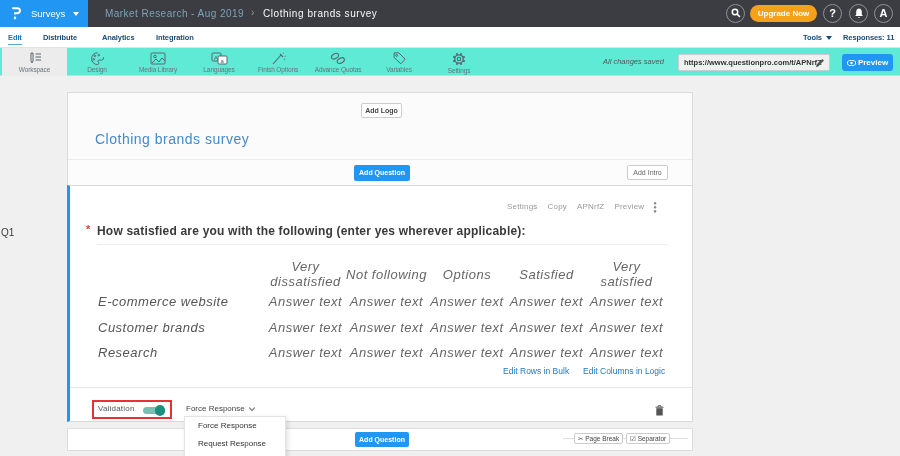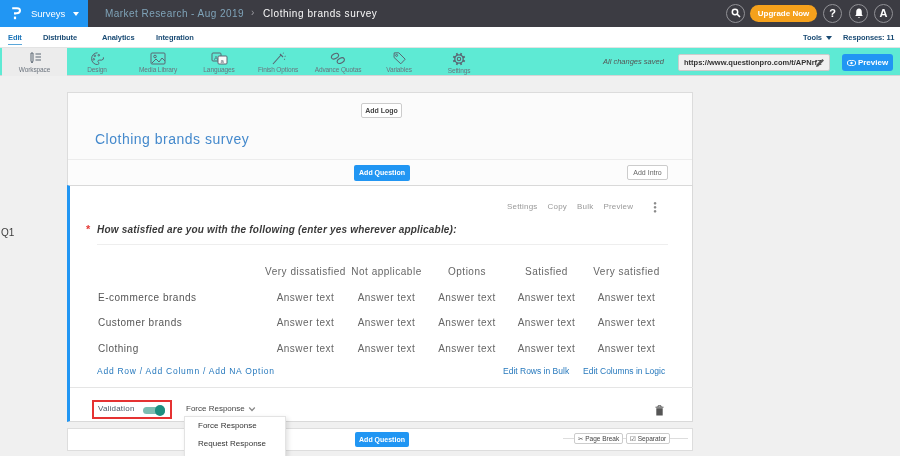"Bulk" span { text: Bulk -> APNrfZ }
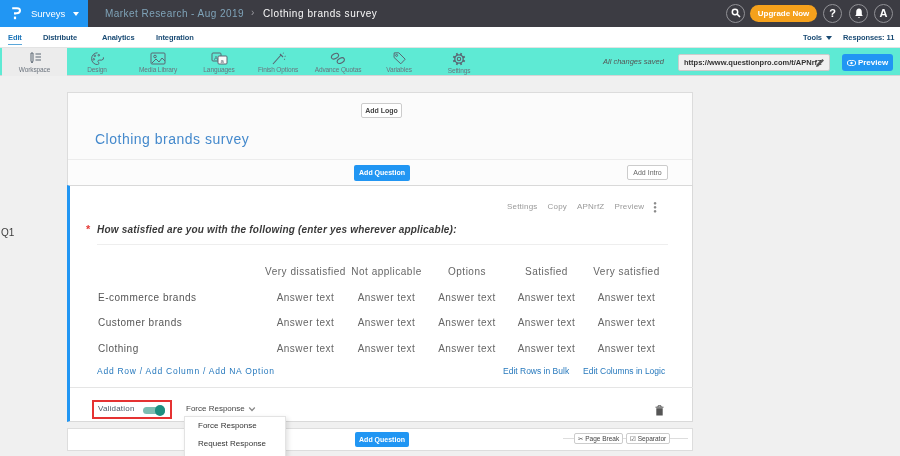"How satisfied are you with" .qtext { font-size: 10px -> 12px; font-style: italic -> none }
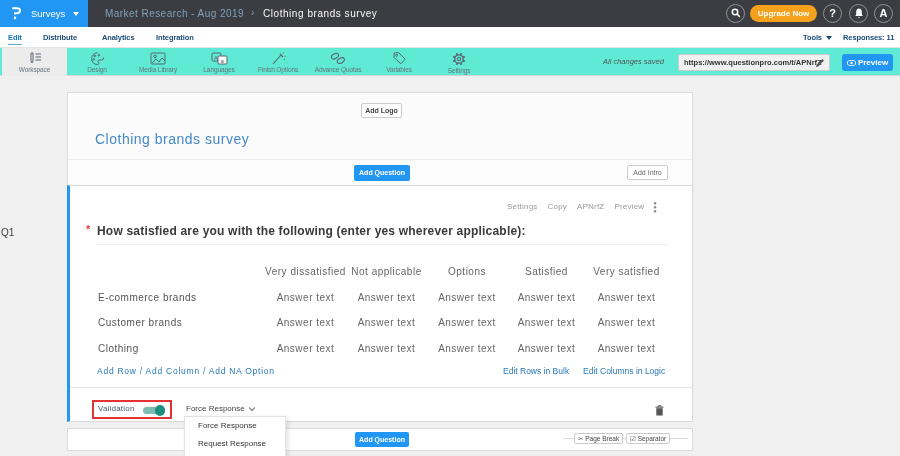"Very dissatisfied" table.grid td { font-size: 10px -> 13px; font-style: none -> italic }
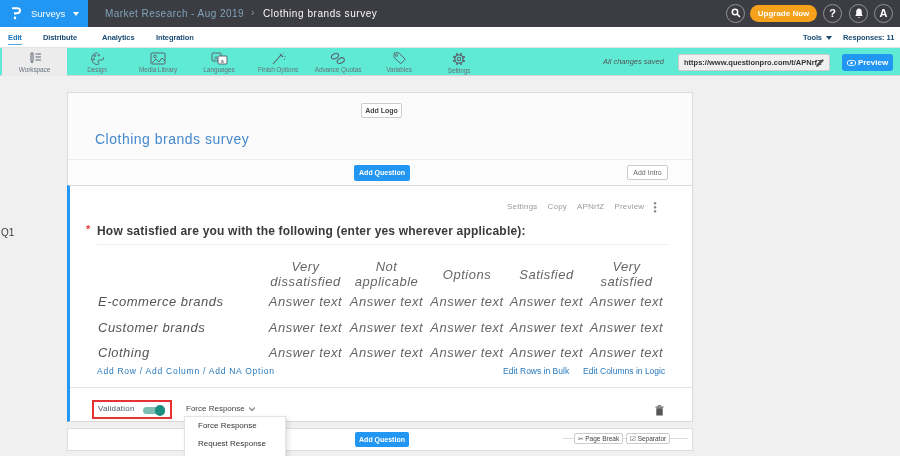"Not applicable" td { text: applicable -> following }
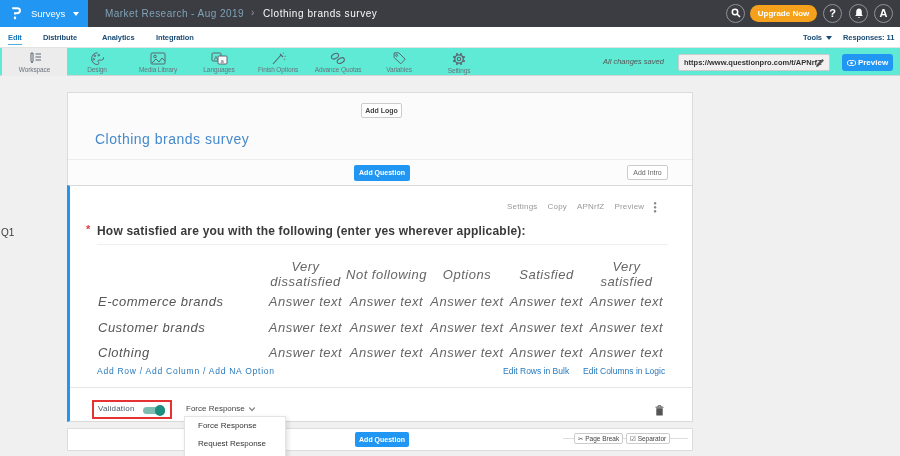"E-commerce brands" td.rowlab { text: brands -> website }
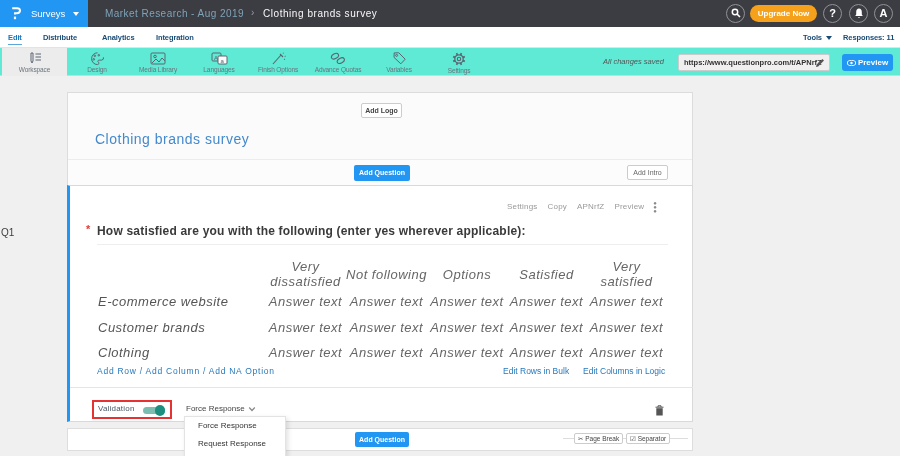"Clothing" td.rowlab { text: Clothing -> Research }
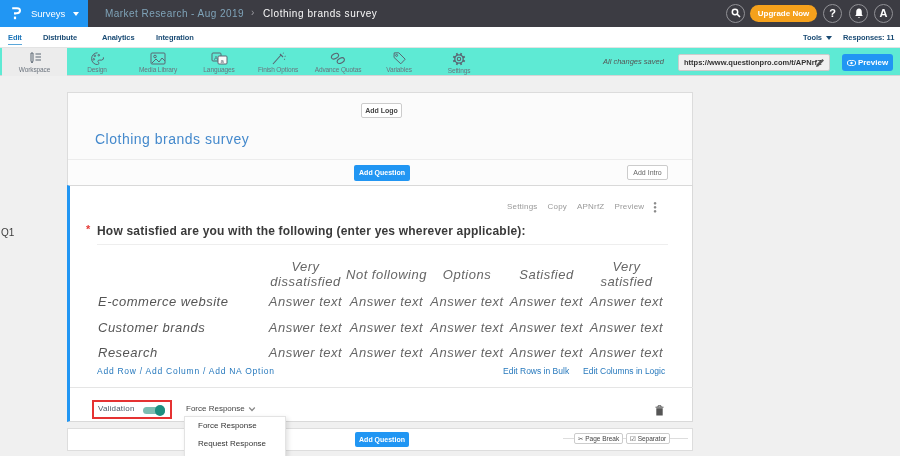"Add Row / Add Column" div.bulk { html: <div>Add Row / Add Column / Add NA Option</div> -> none }
